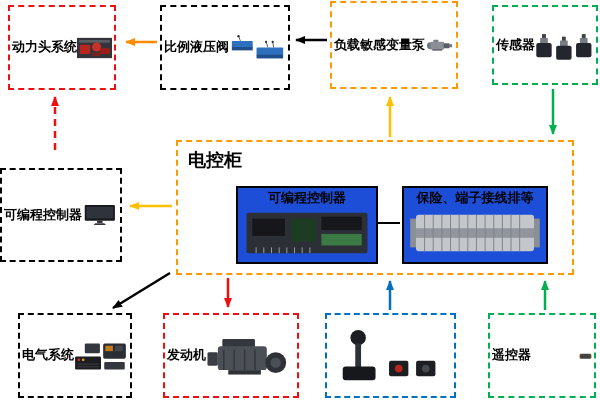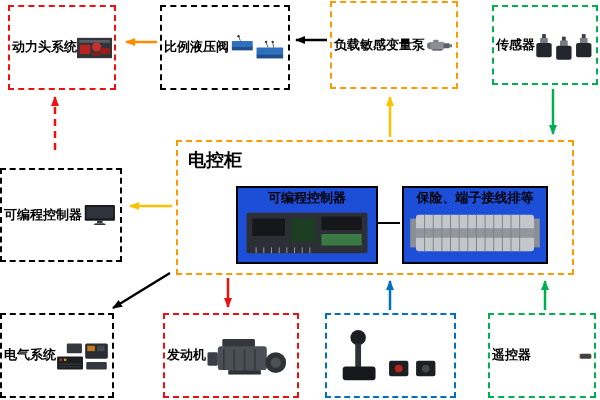"电气系统" div.box { left: 0px -> 18px }
